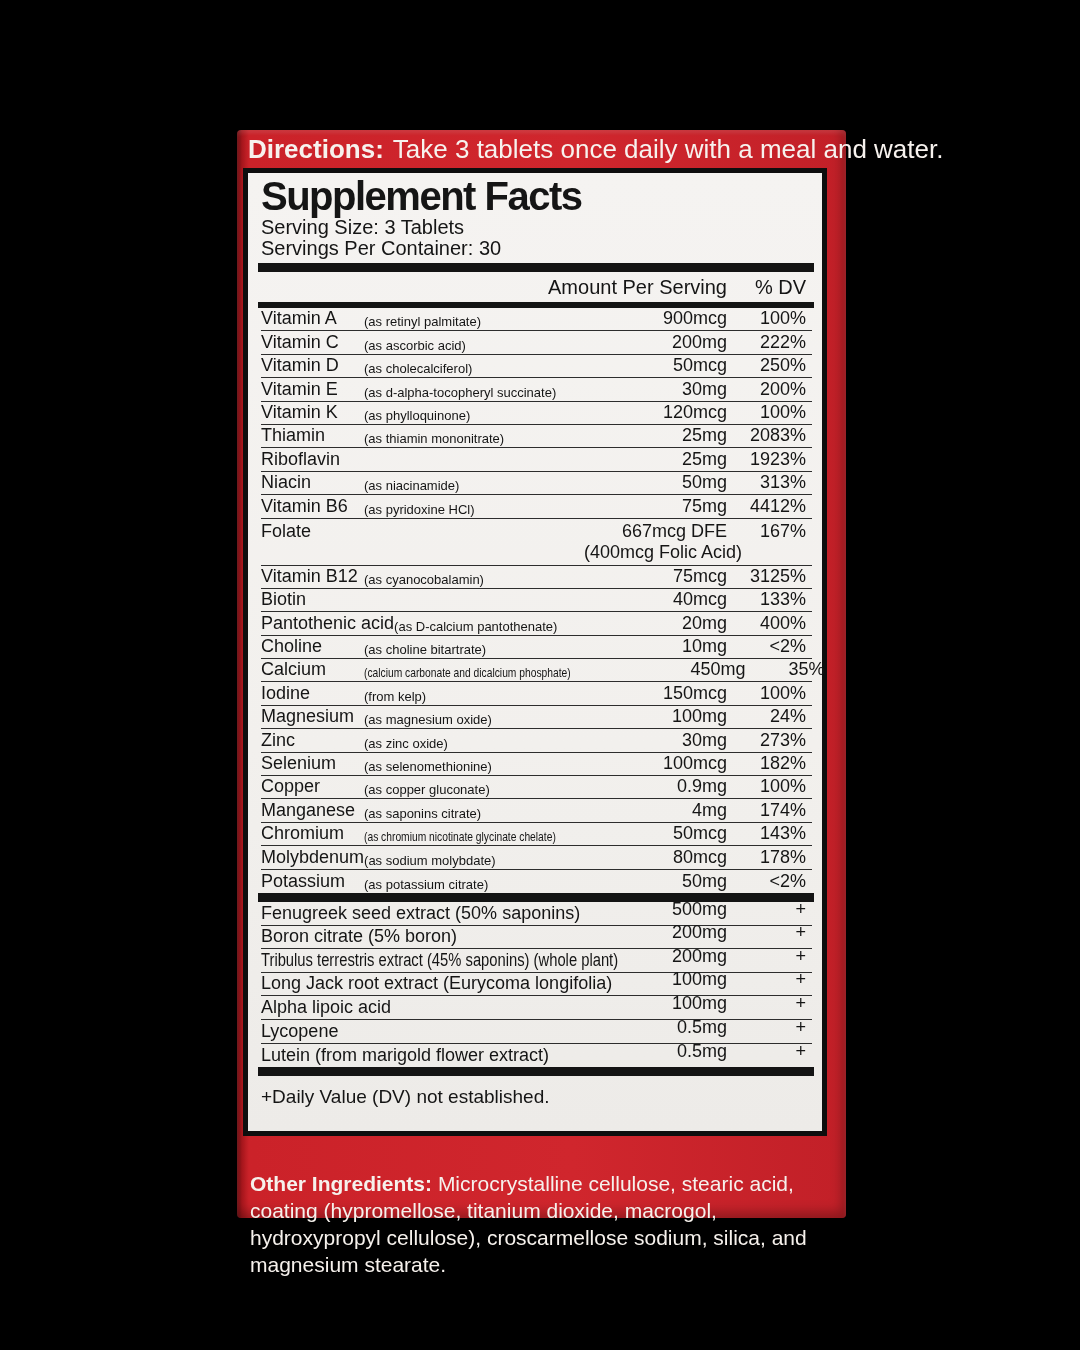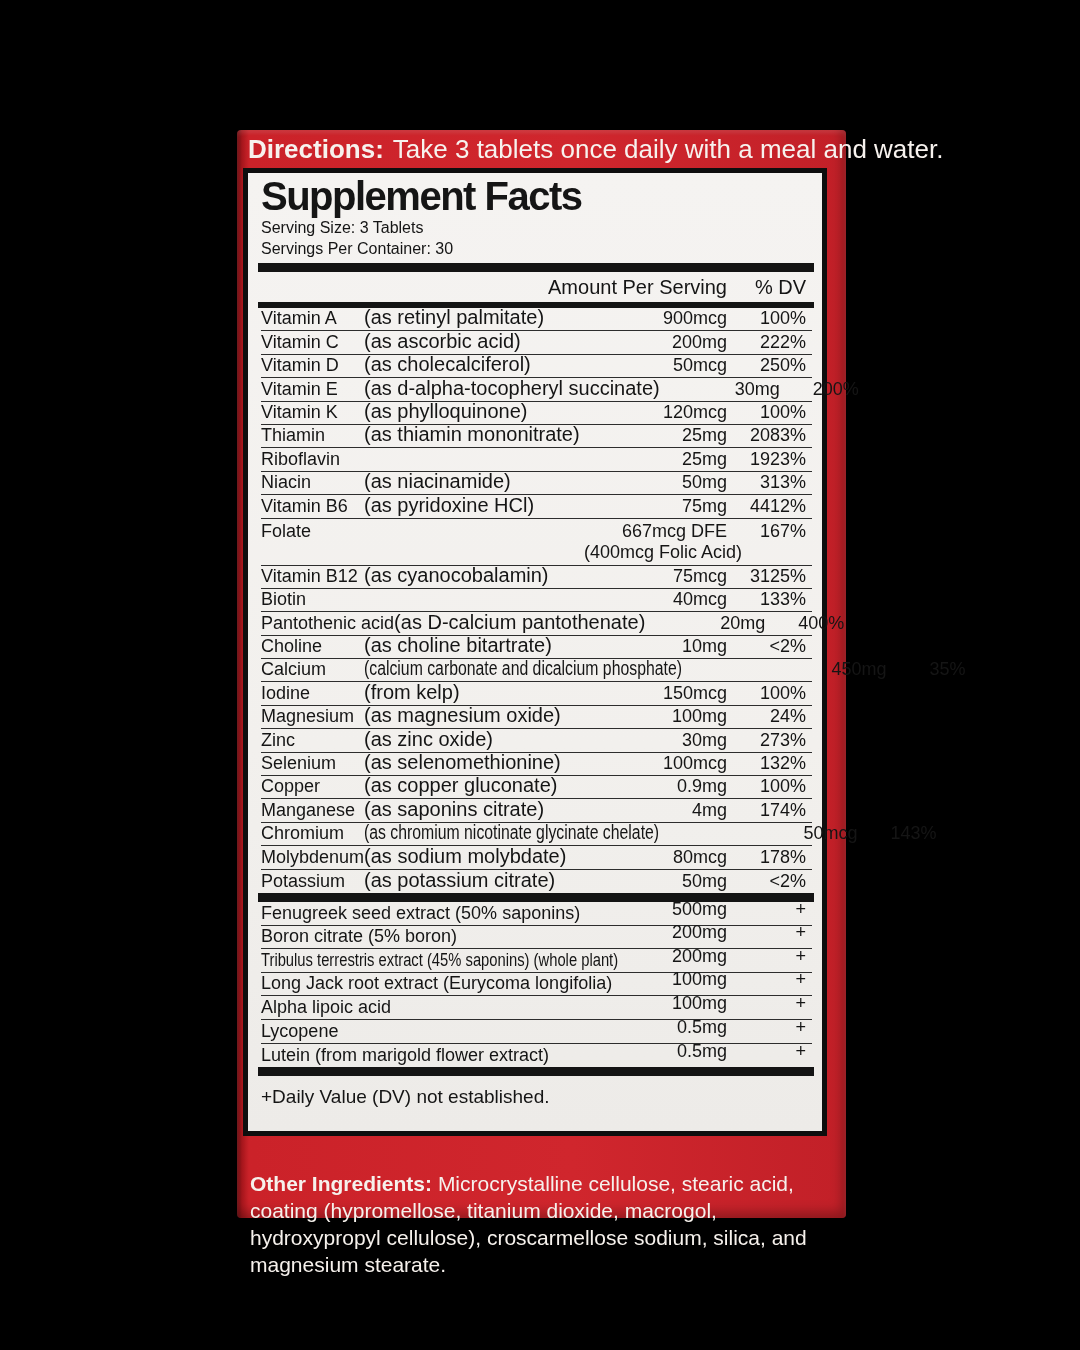"Serving Size: 3 Tablets" .serv { font-size: 16px -> 20px }
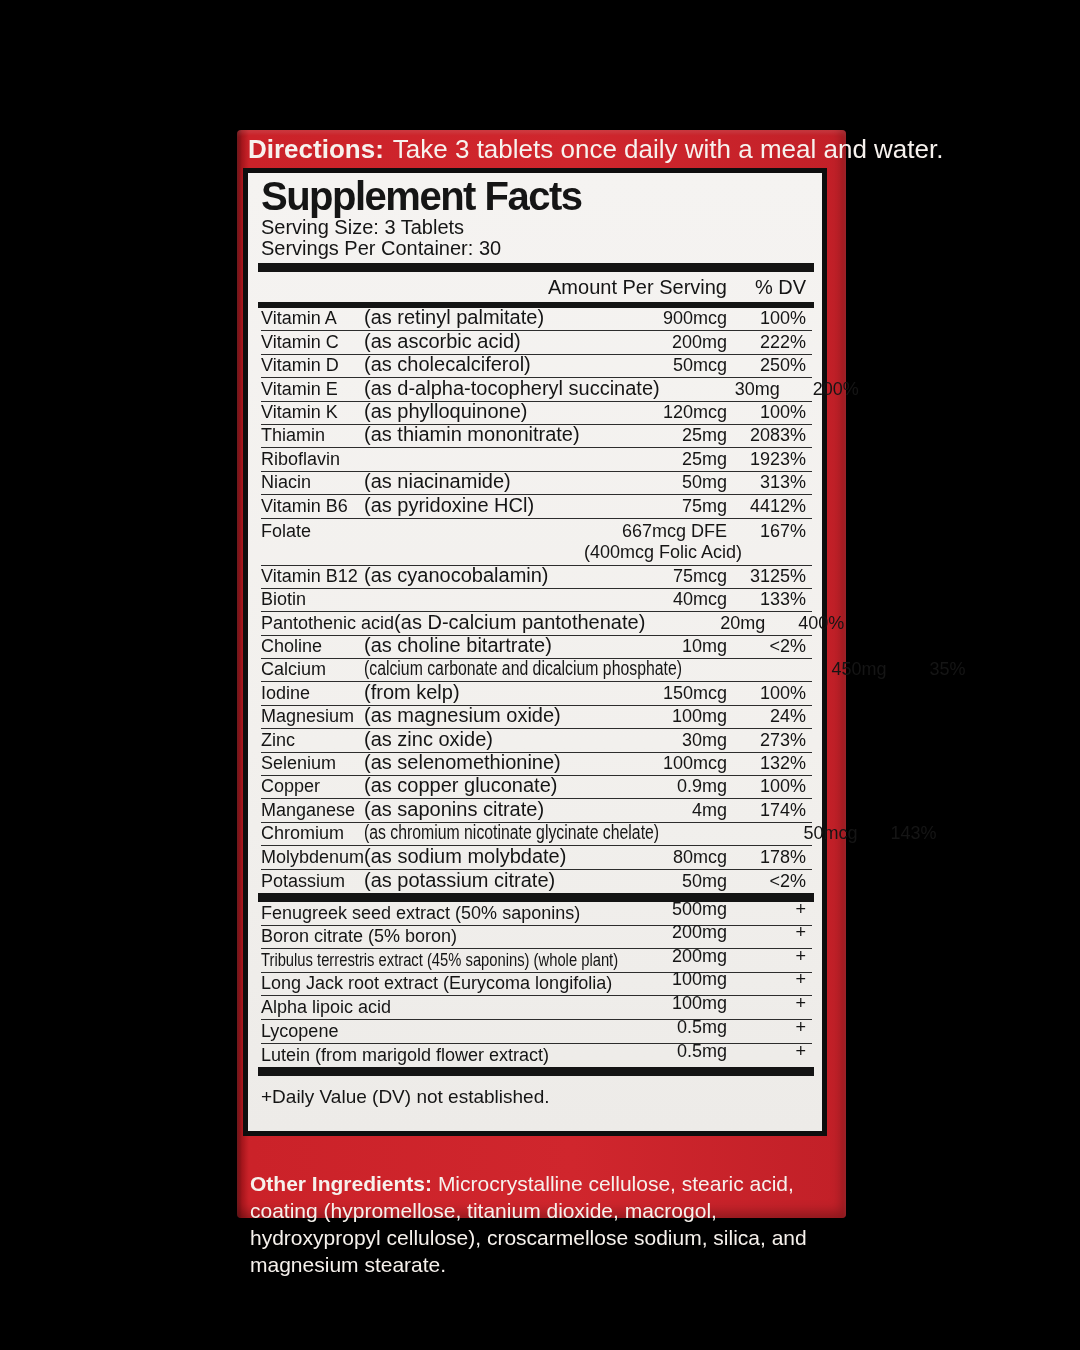"(as retinyl palmitate)" .row .detail { font-size: 20px -> 13px }
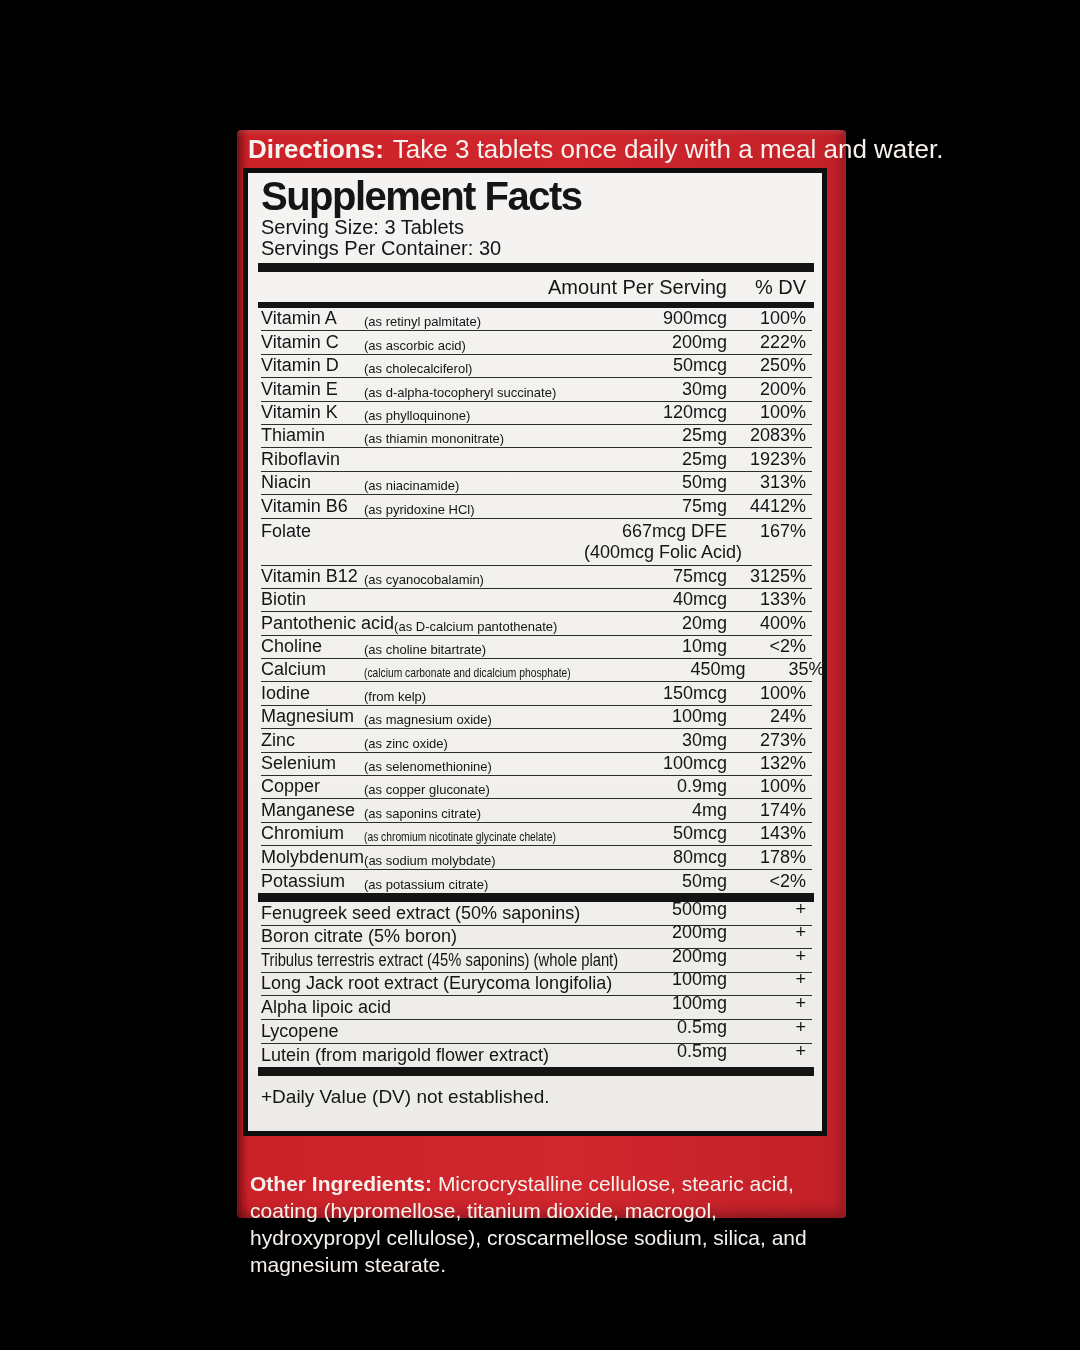"132%" span.dv { text: 132% -> 182% }
